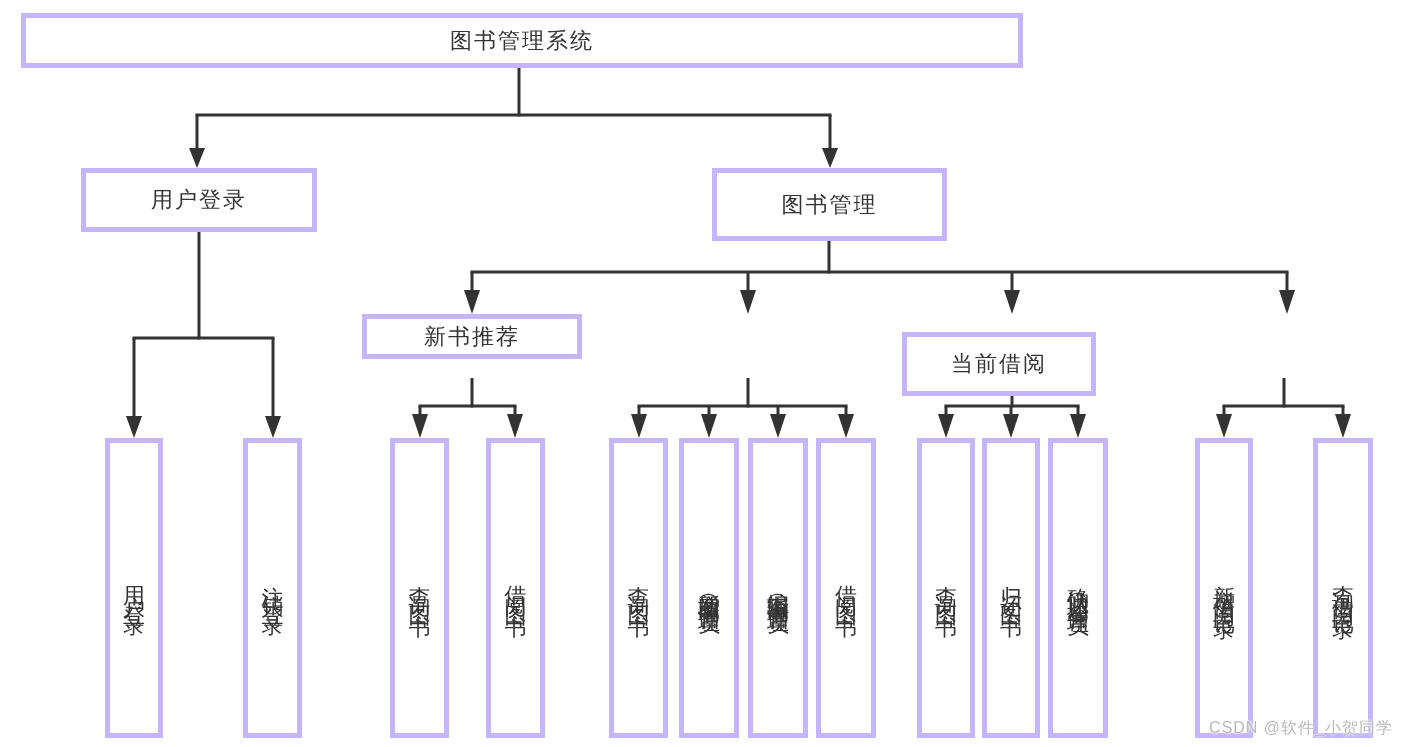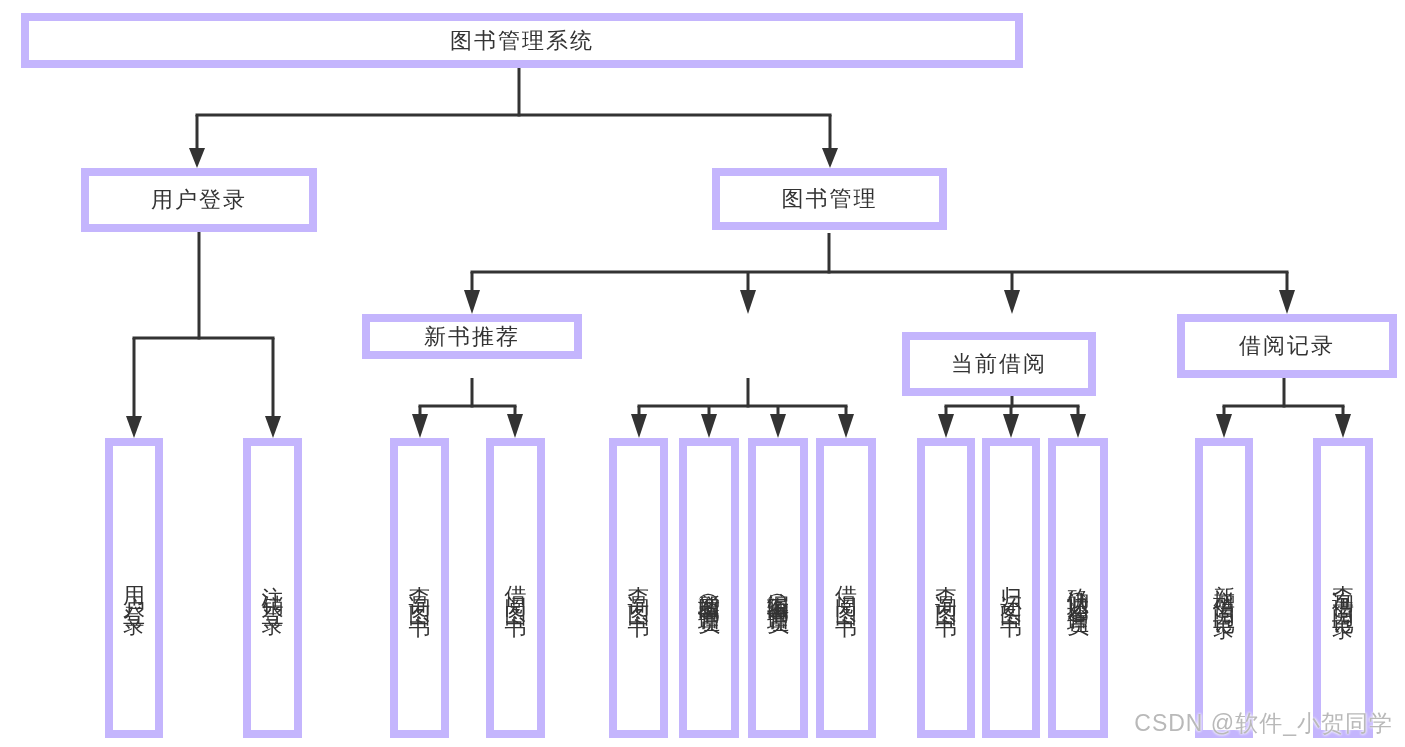"图书管理系统" .box { border: 8px solid #c4b5fd -> 5px solid #c4b5fd }
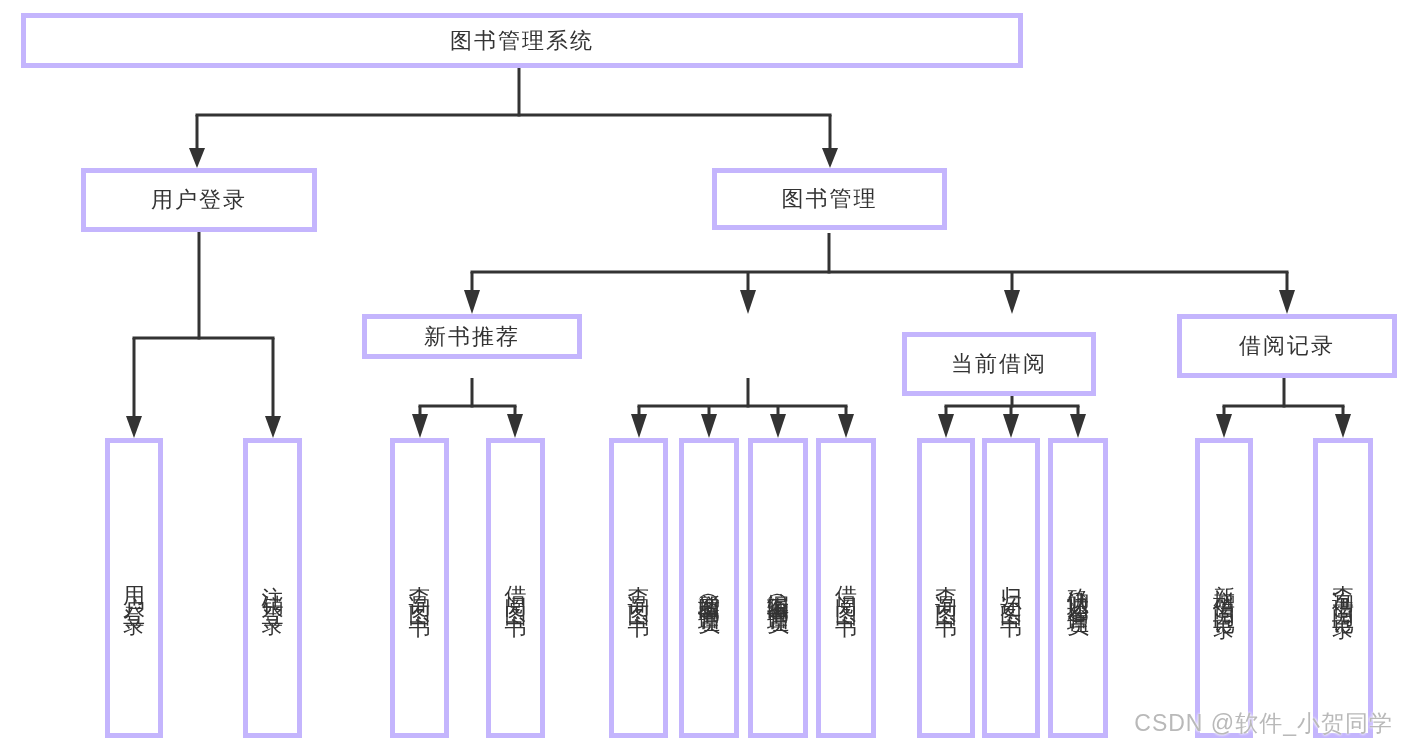"图书管理" div.box { height: 62px -> 73px }
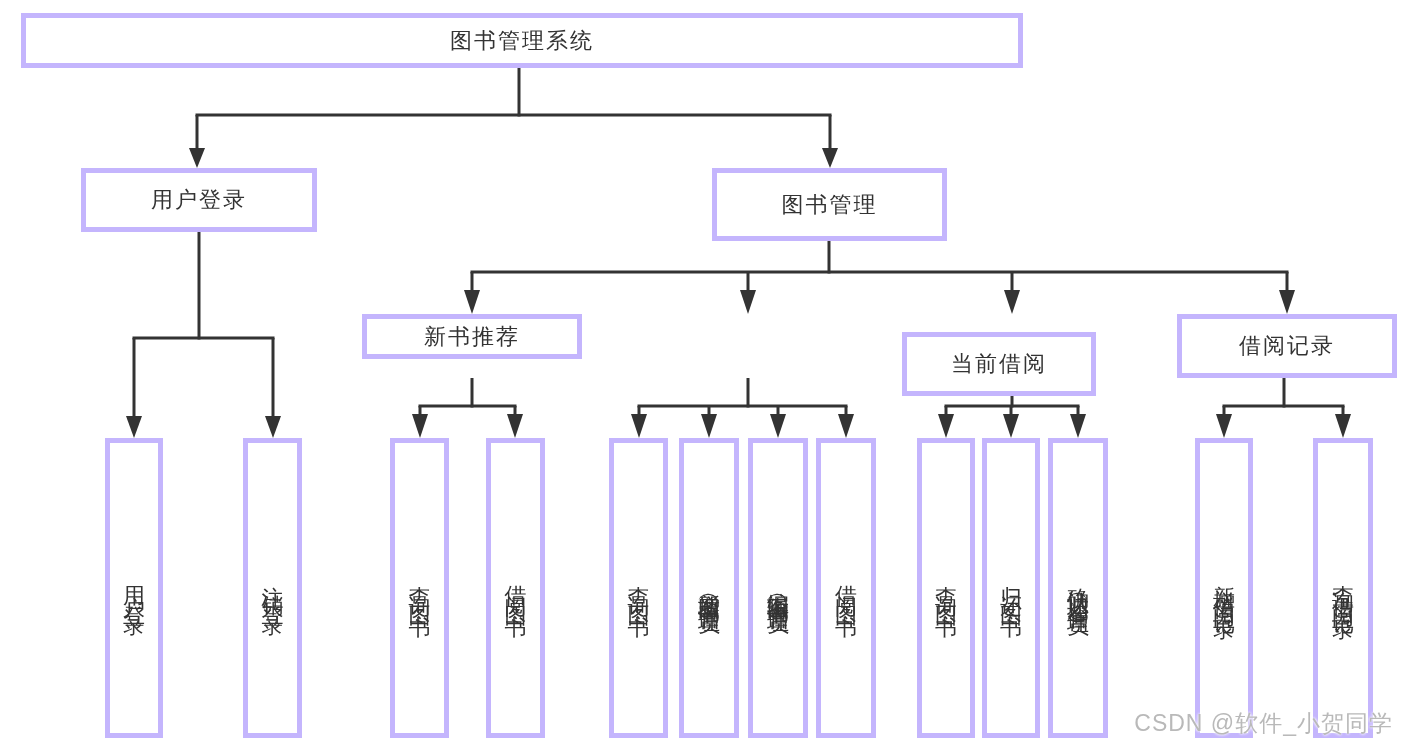"借阅记录" div.box { html: <div>借阅记录</div> -> none }
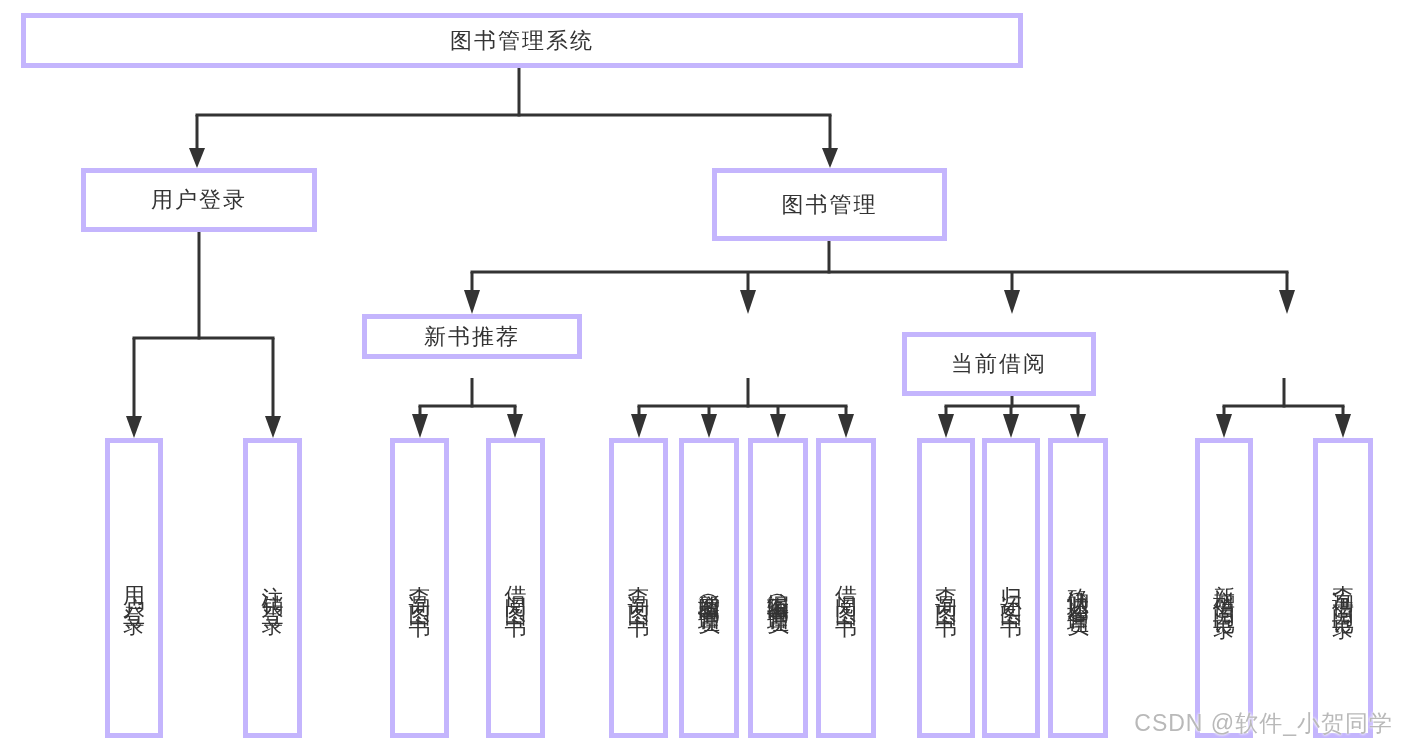"CSDN @软件_小贺同学" .watermark { font-size: 23px -> 16px }
